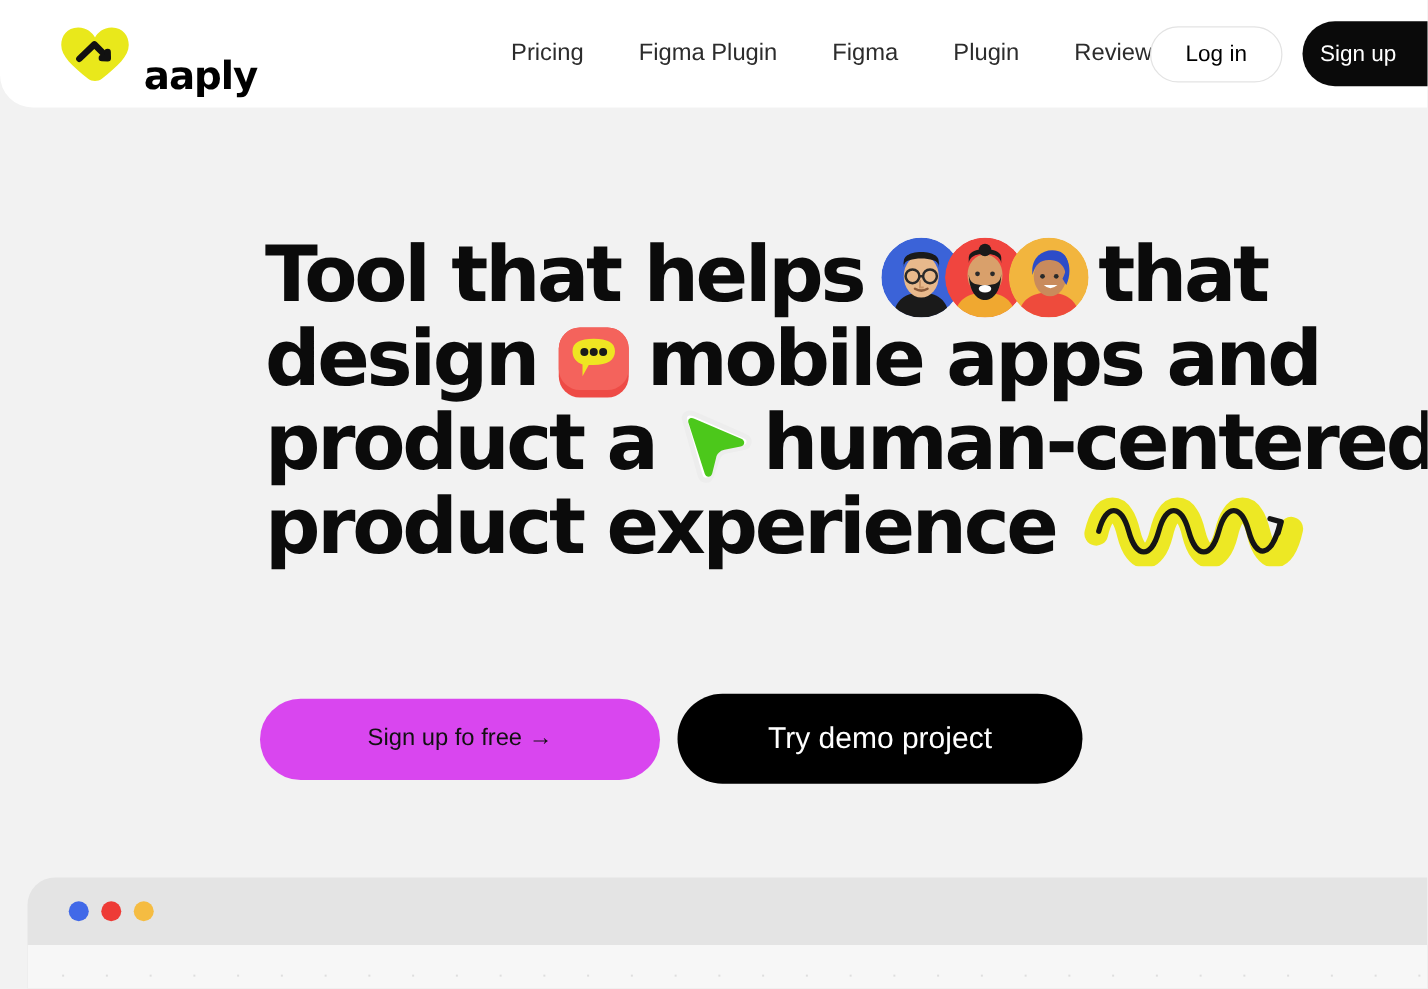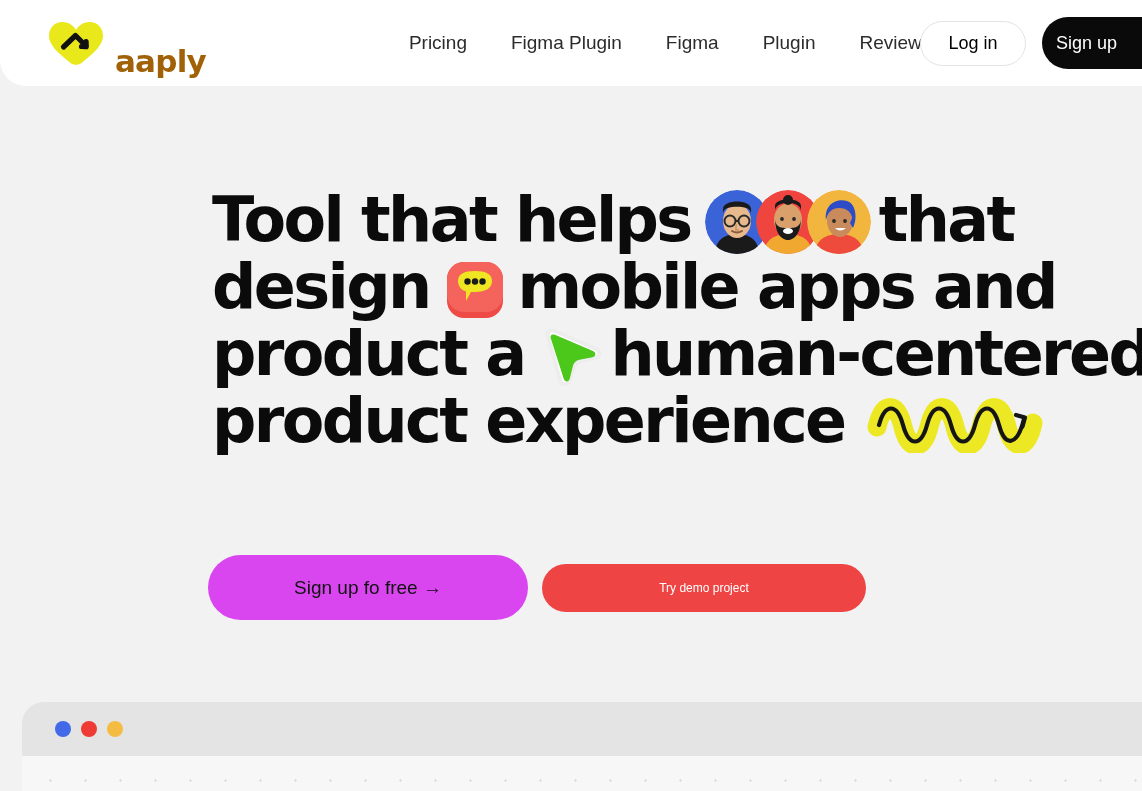"aaply" .brand-name { color: #a16207 -> #000000 }
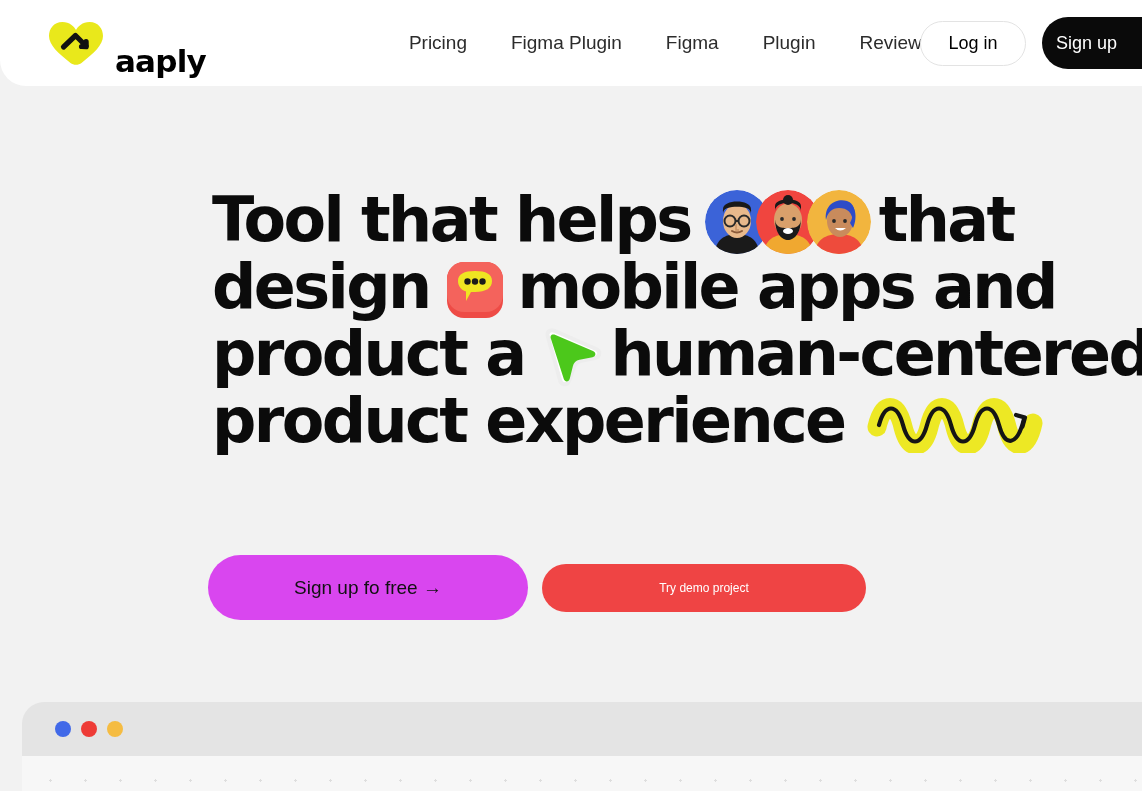"Try demo project" .btn-cta-secondary { background: #ef4444 -> #000000; font-size: 12px -> 24px; height: 48px -> 72px }
